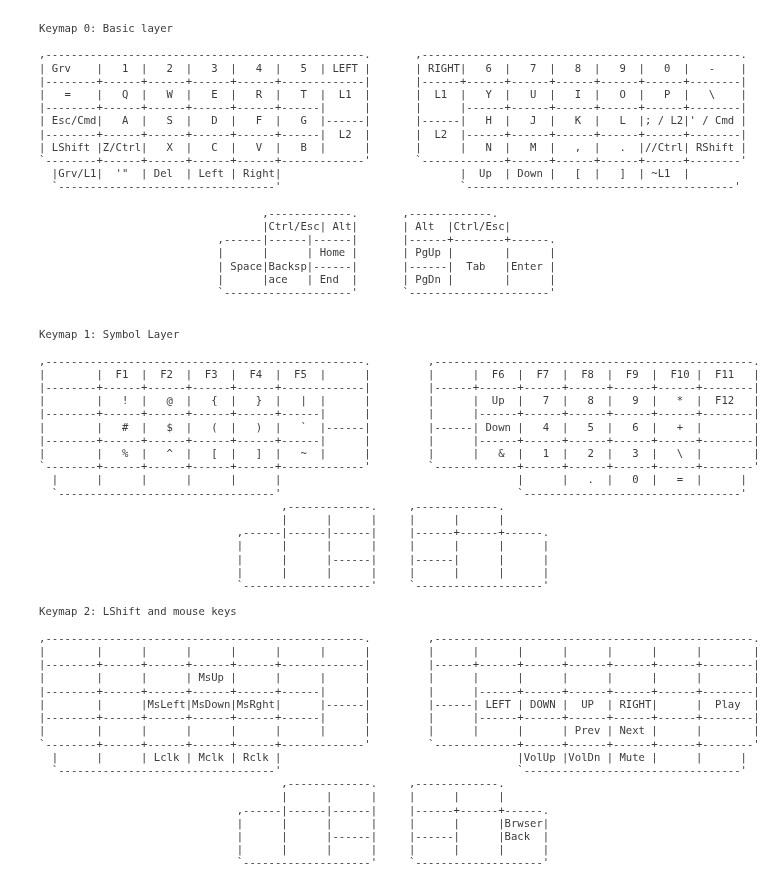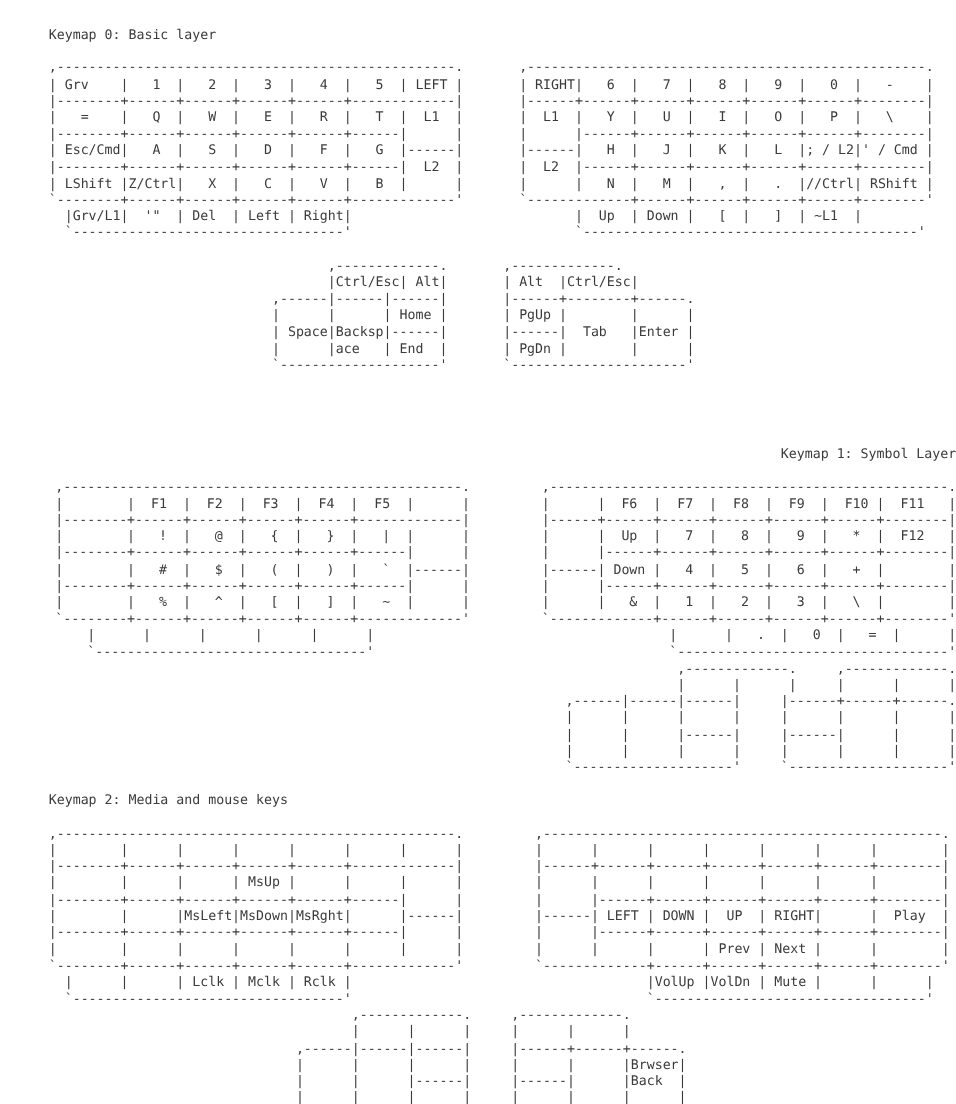"Keymap 1: Symbol Layer" .sec--gap-large { margin-top: 58px -> 29px; text-align: right -> none }
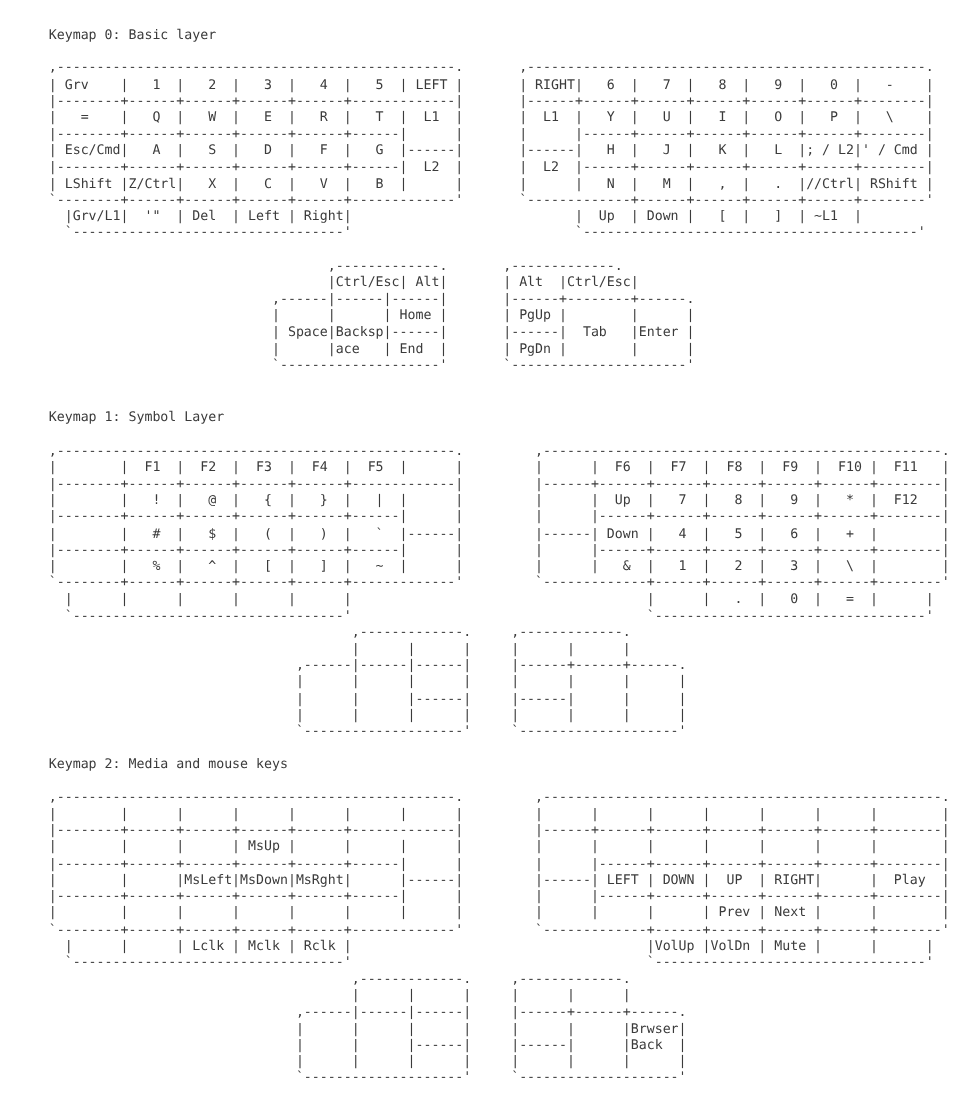"Keymap 2: Media and mouse" div.keymap-title { text: Media -> LShift }
